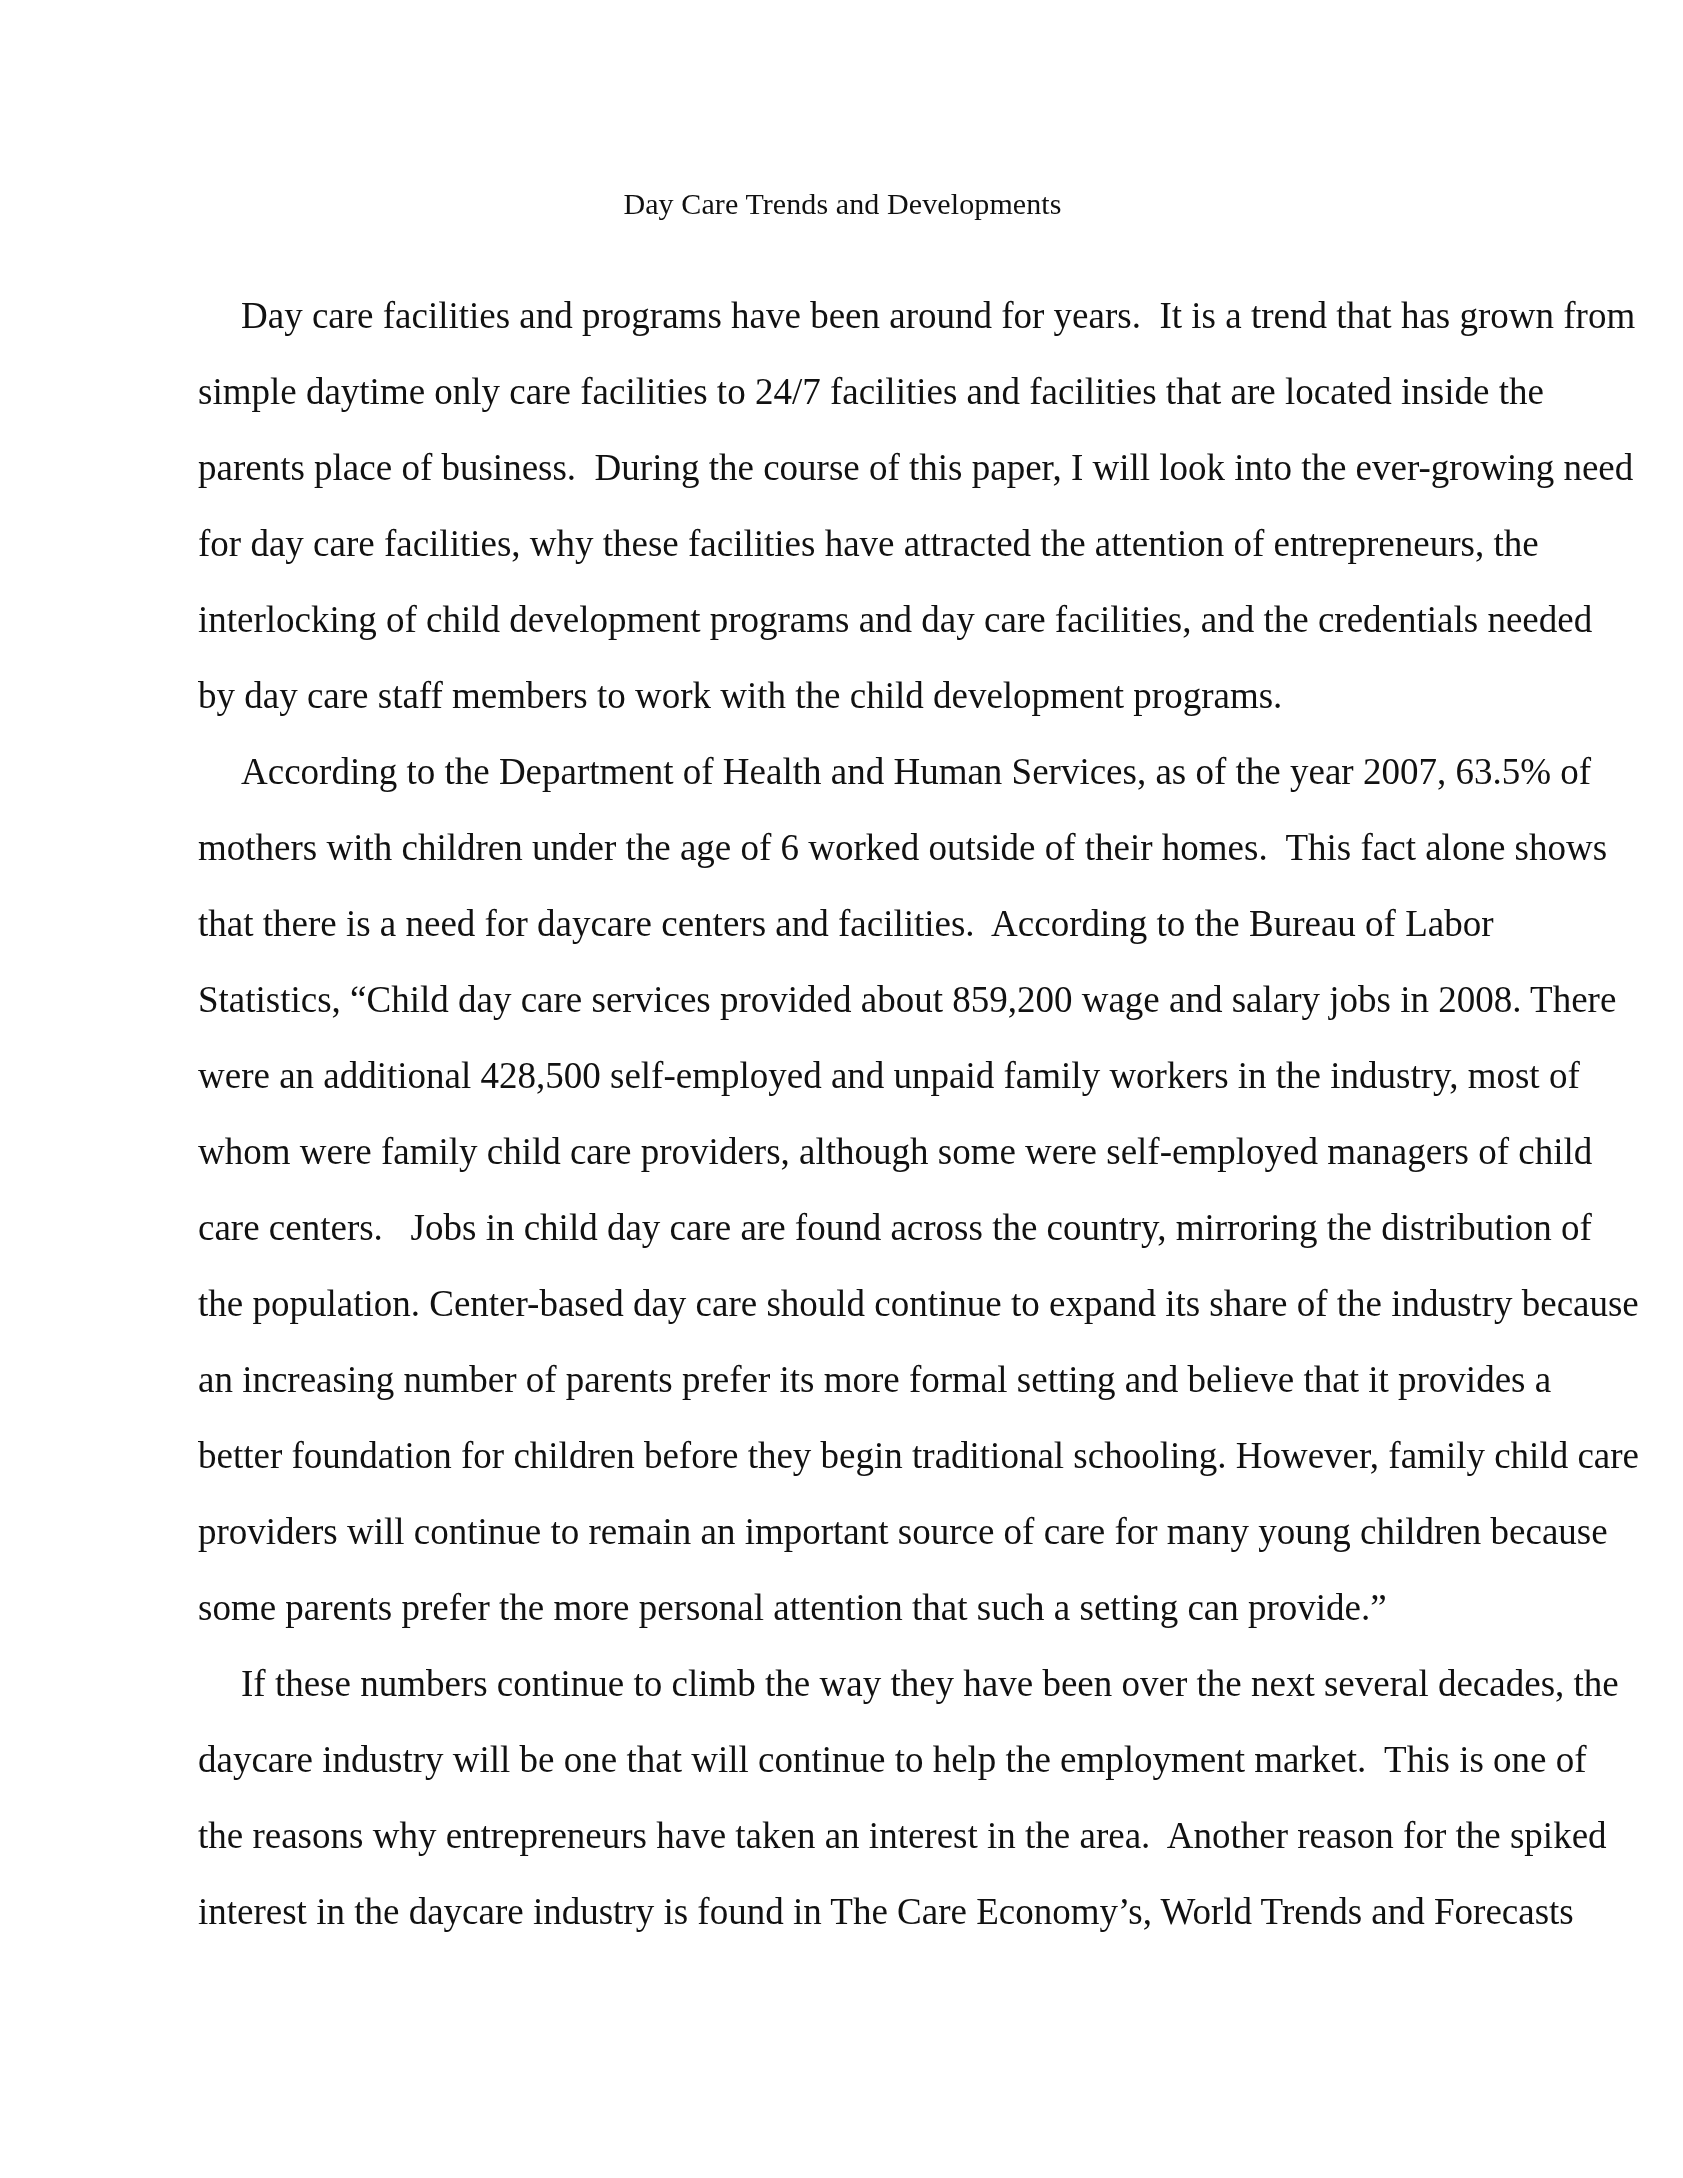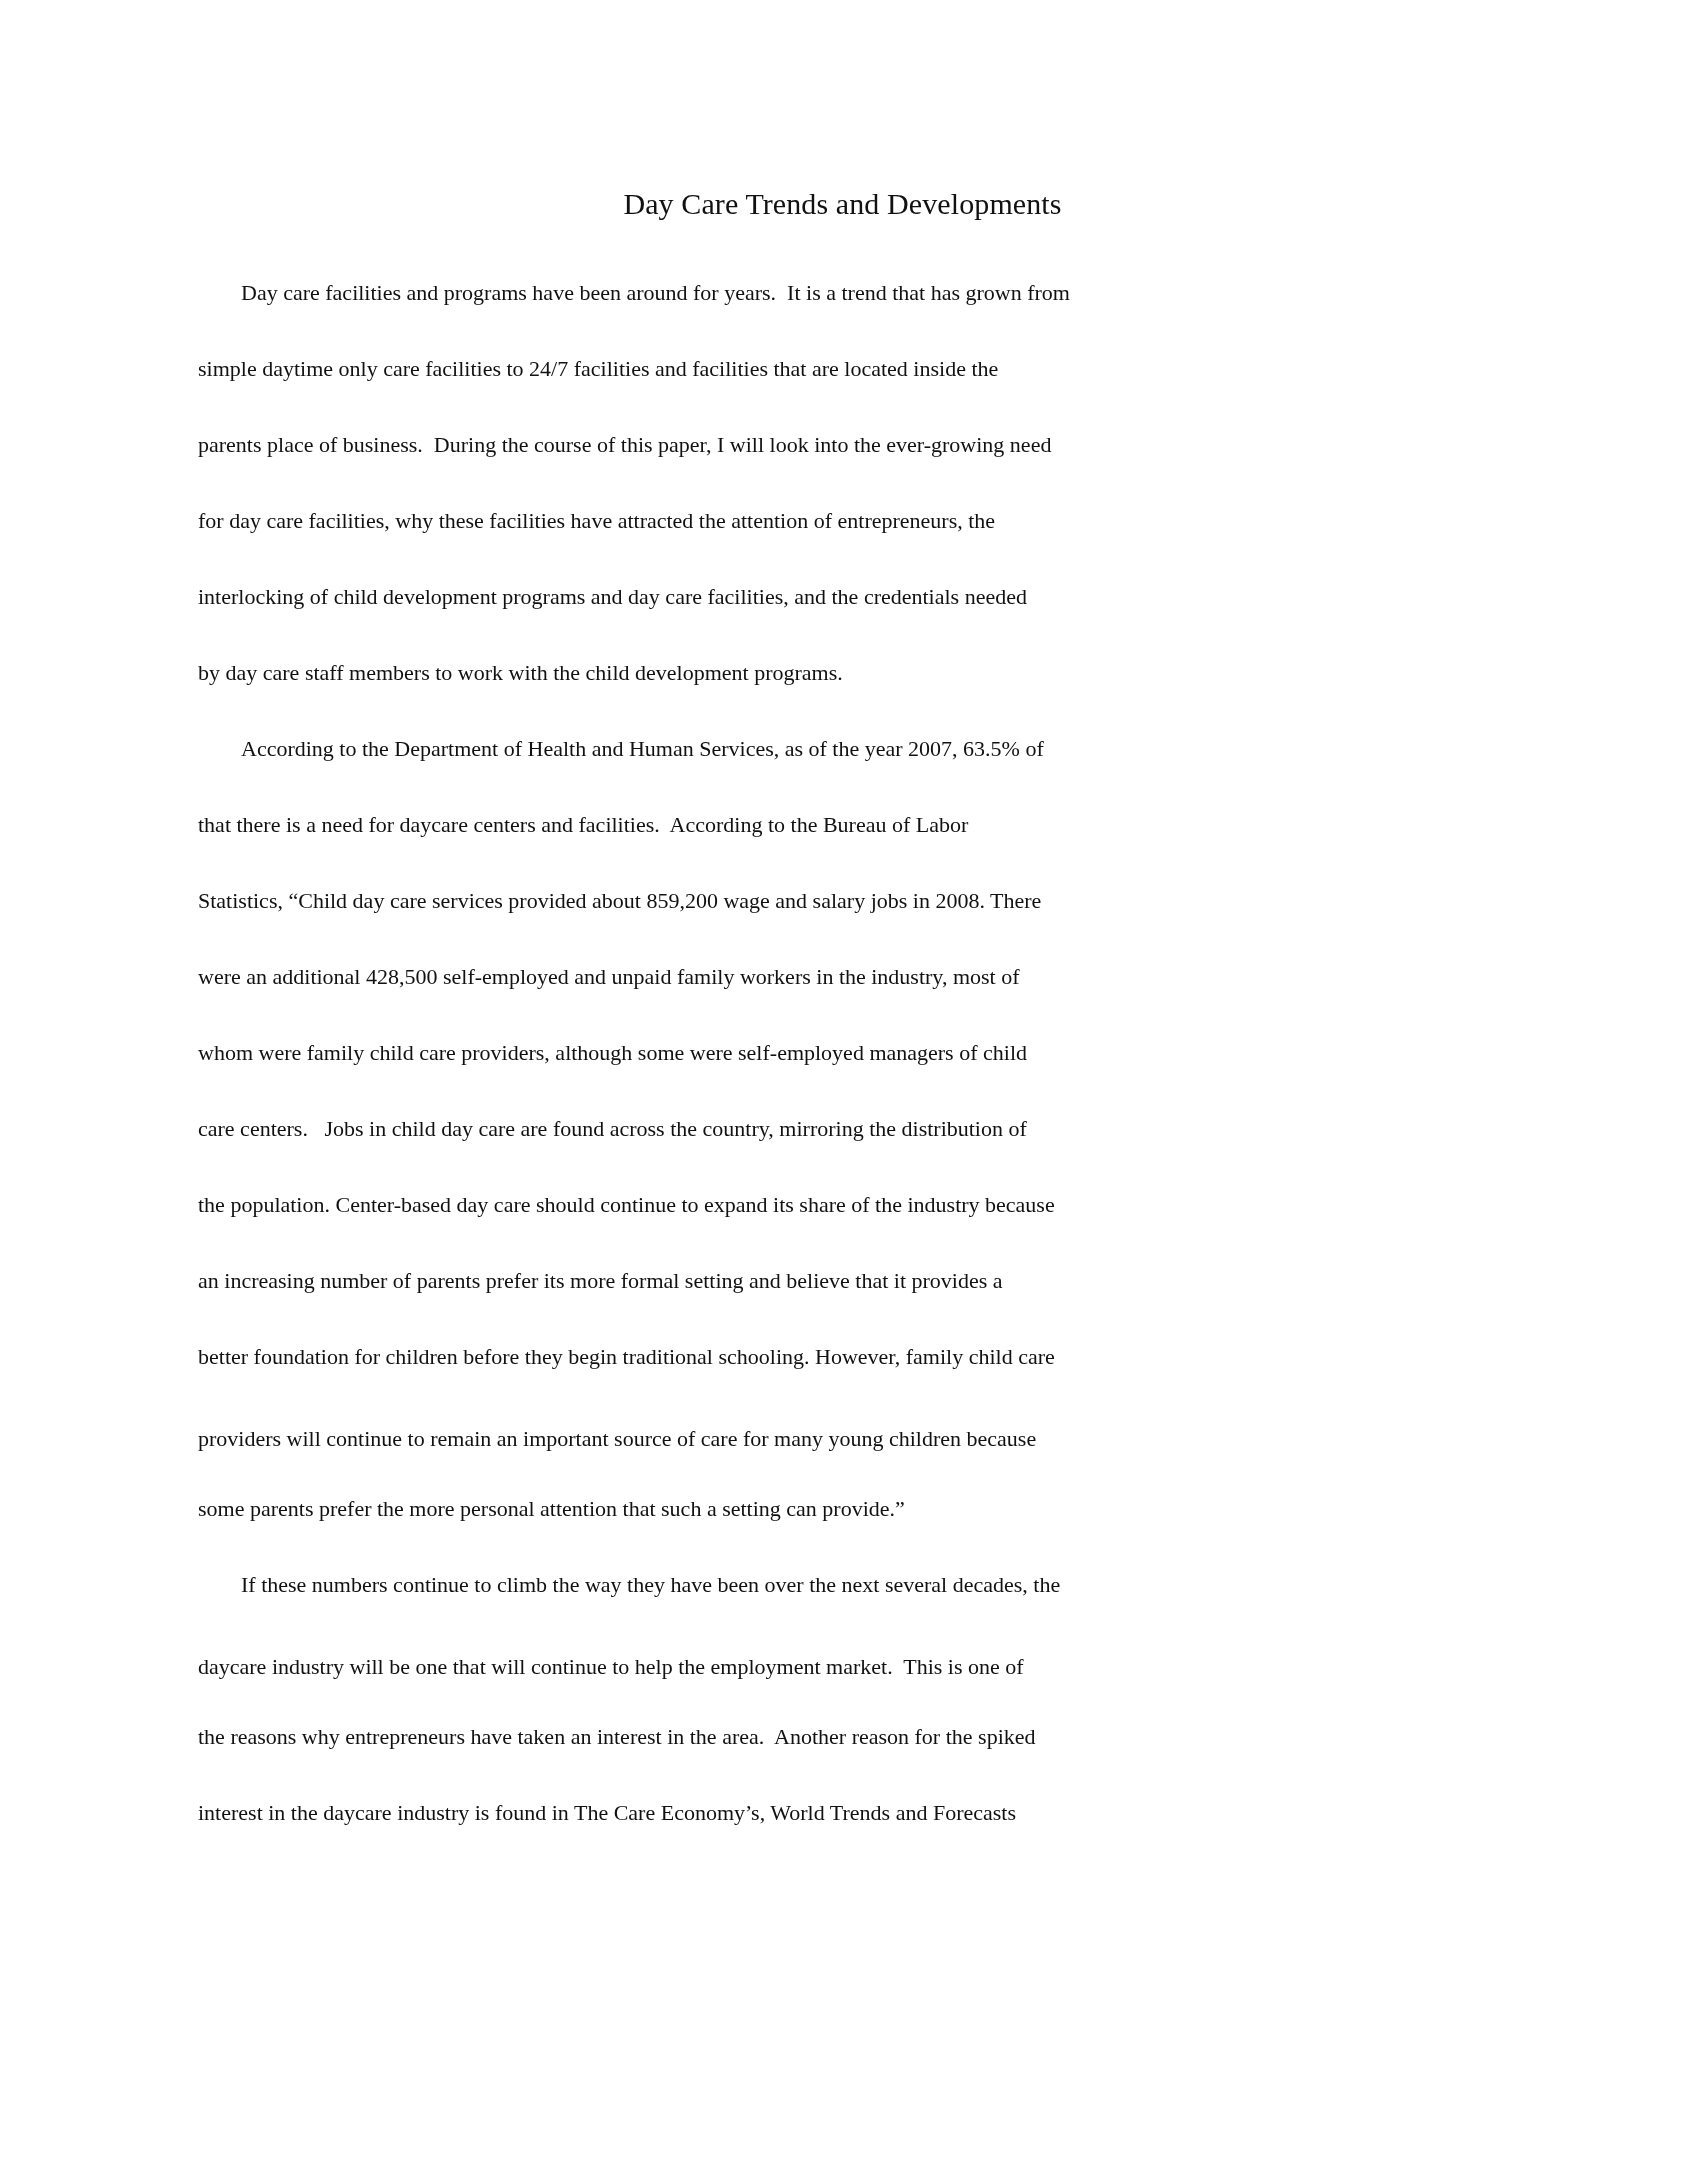"Day care facilities and programs" .body-line { align-items: center -> flex-end; font-size: 22px -> 37px }
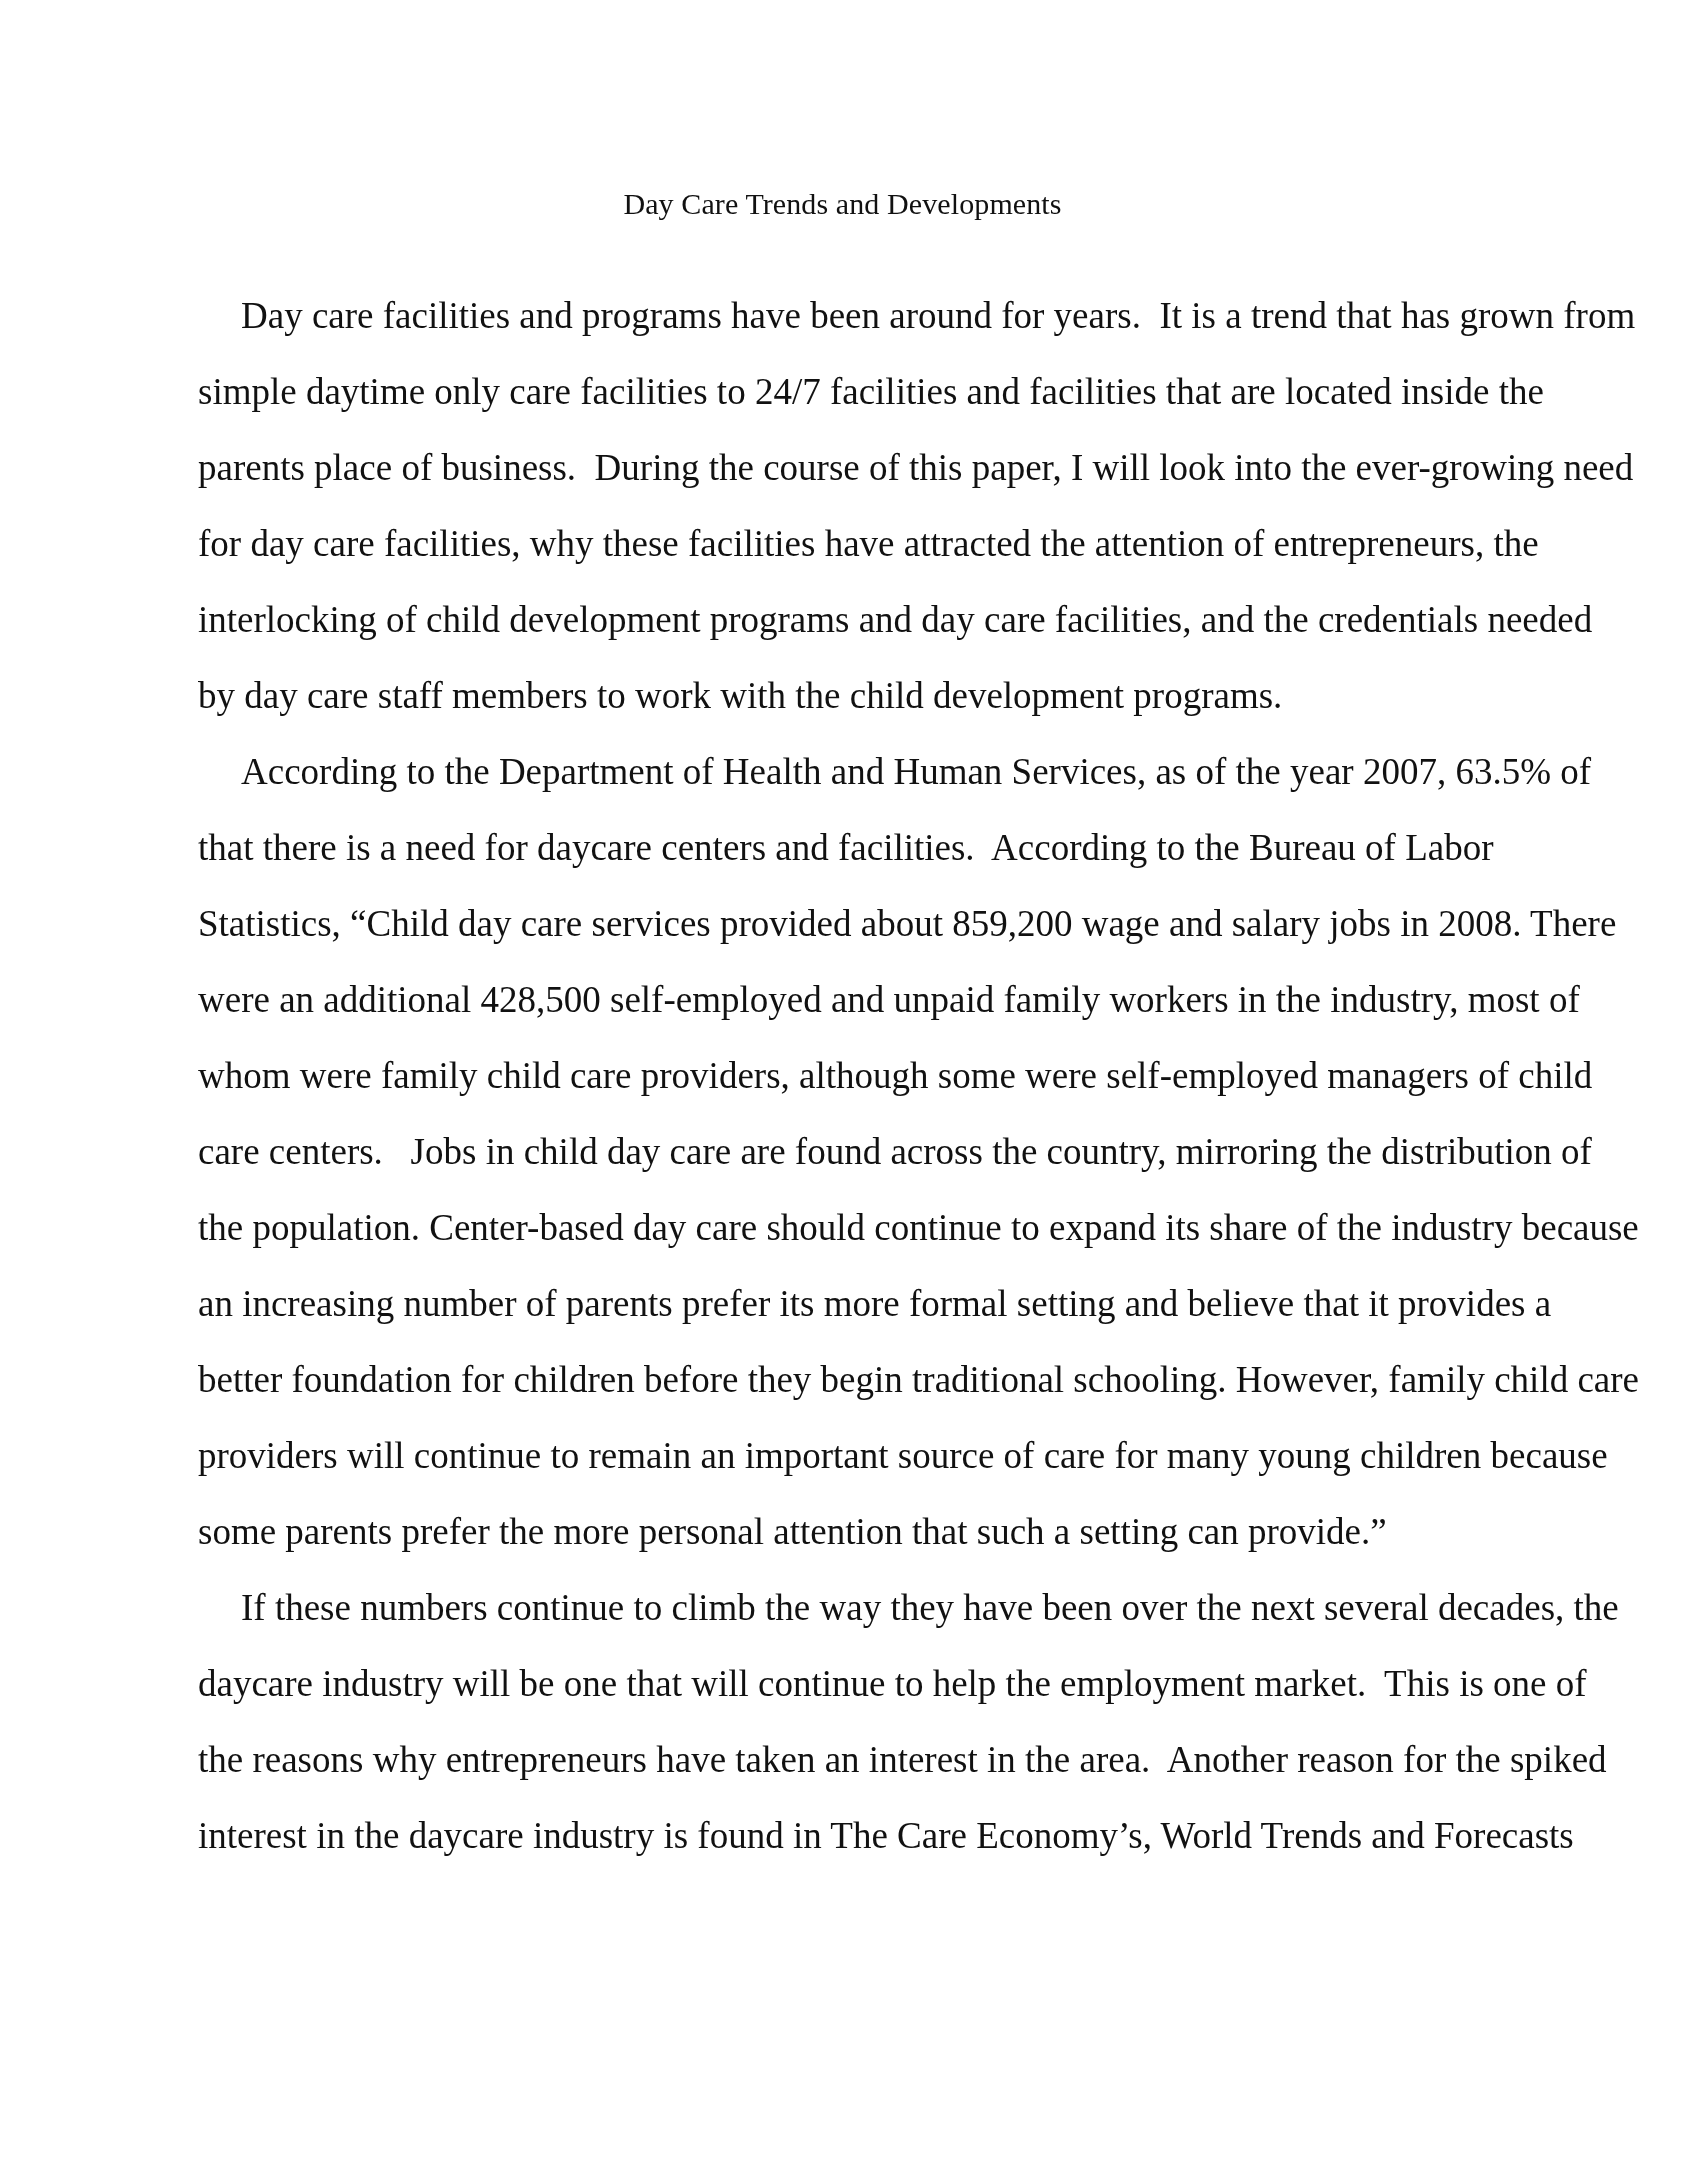"mothers with children under the" div.body-line { html: none -> <div> <span>mothers with children under the age of 6 worked outside of their homes. This fact alone shows</span> </div> }
